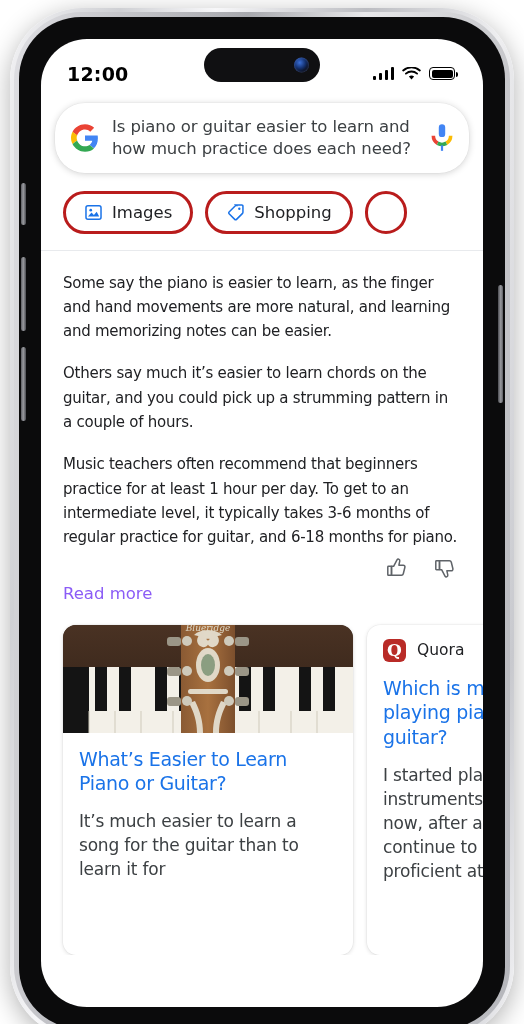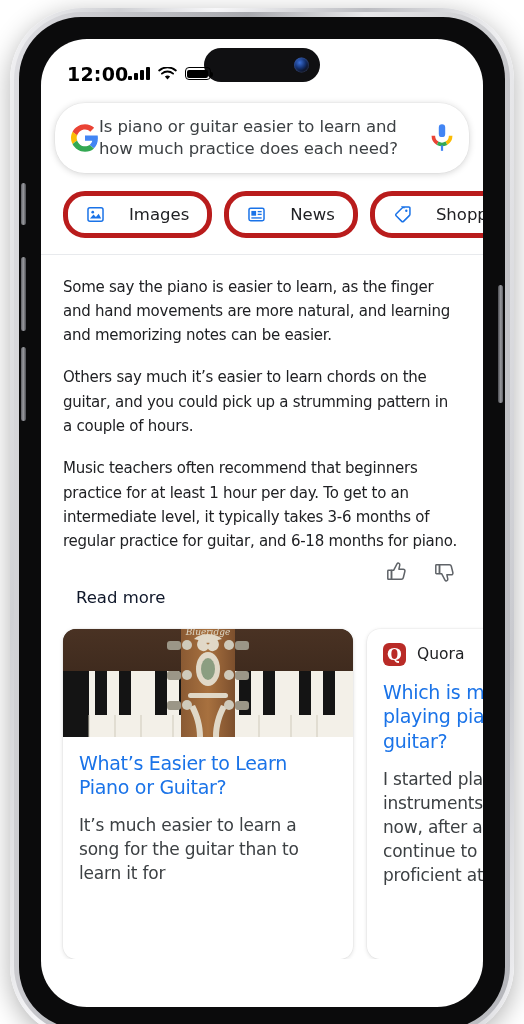"12:00" .statusbar { justify-content: none -> space-between }
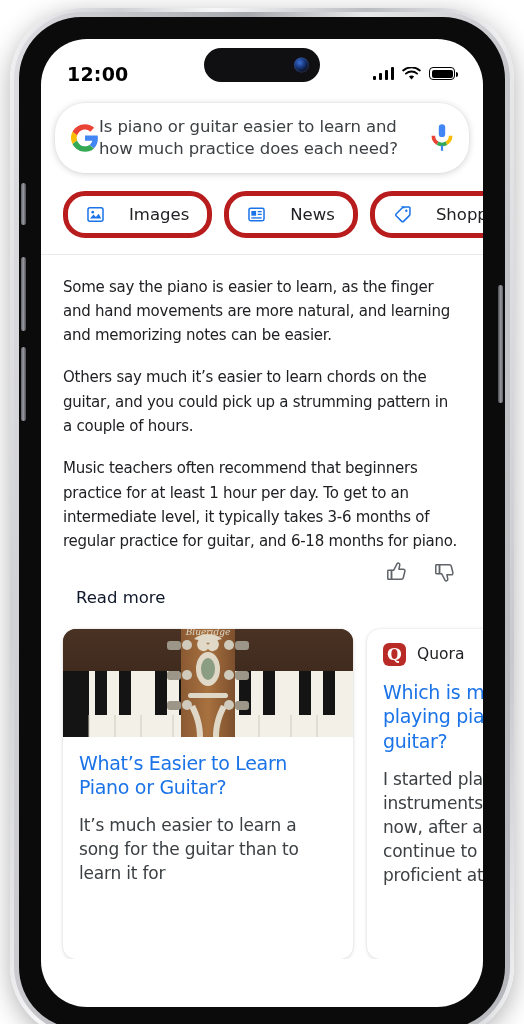"Is piano or guitar easier" .searchbar { gap: none -> 13px }
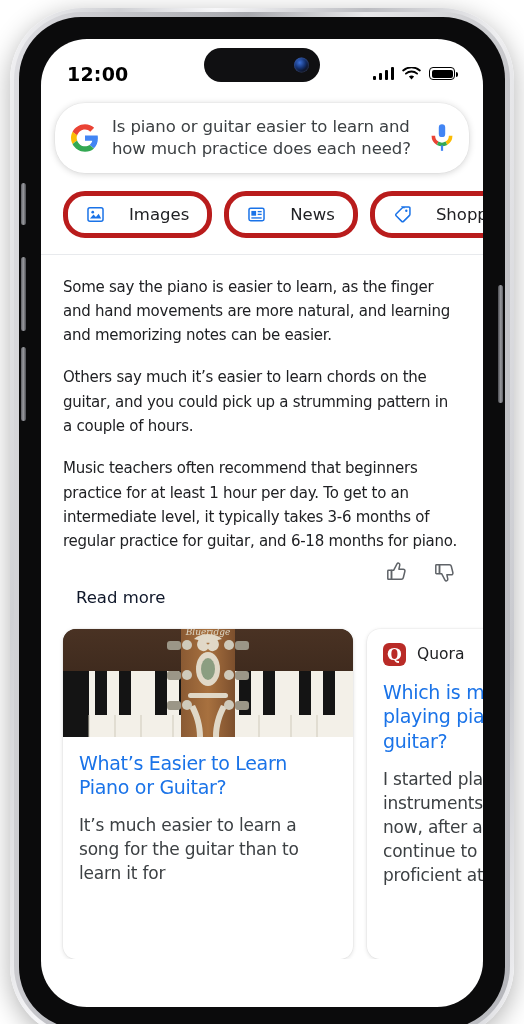"Images" .chip { border: 5px solid #b91c1c -> 3px solid #b91c1c; gap: 24px -> 9px }
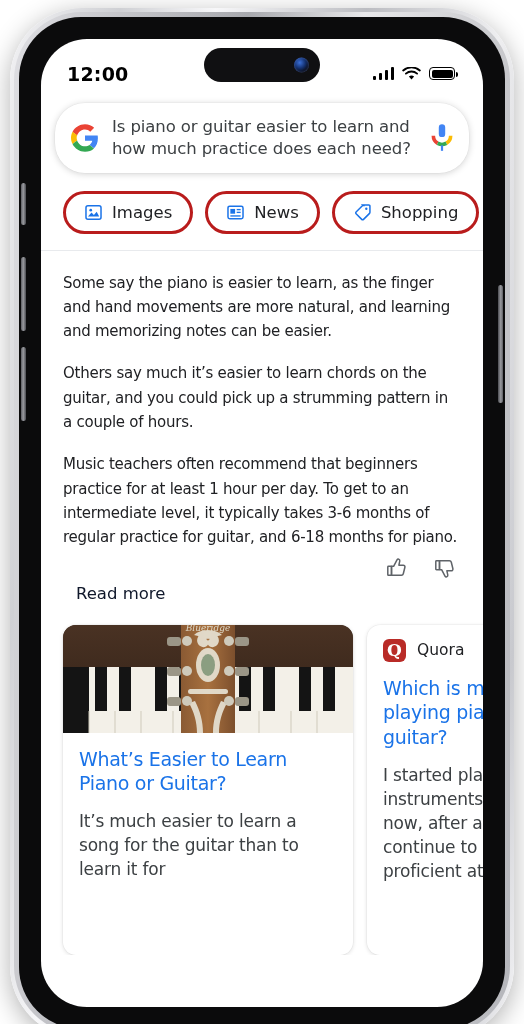"News" div.chip { html: <div> <svg> <rect></rect> <rect></rect> <rect></rect> <rect></rect> <rect></rect> </svg> <span>News</span> </div> -> none }
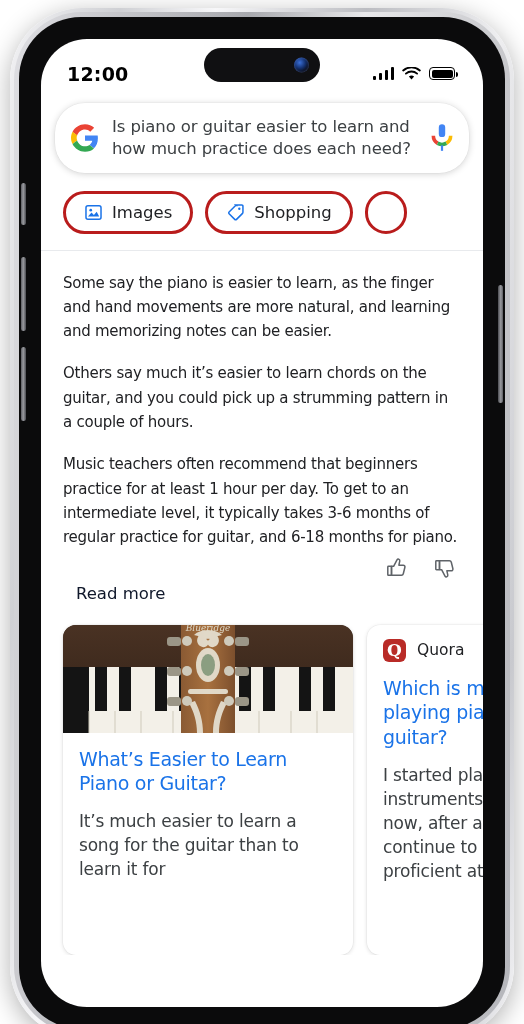"Read more" .readmore { color: #0f172a -> #8b5cf6; margin-left: 13px -> none }
